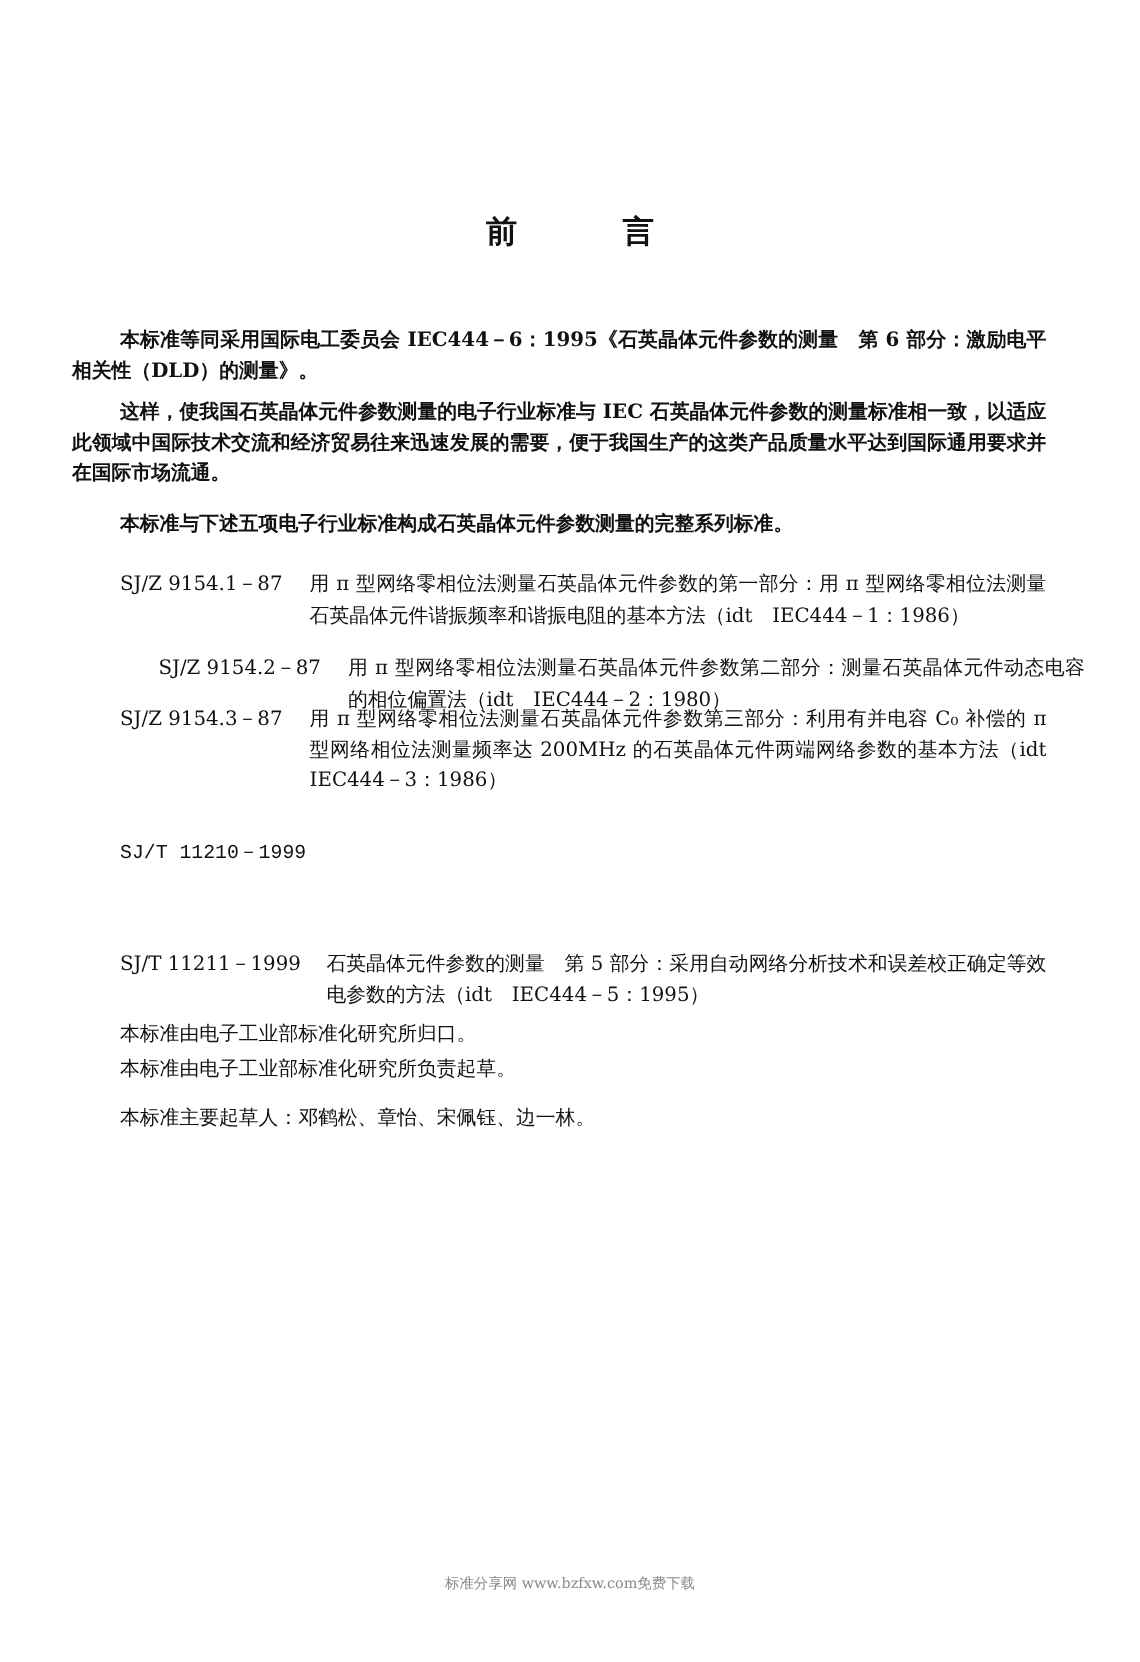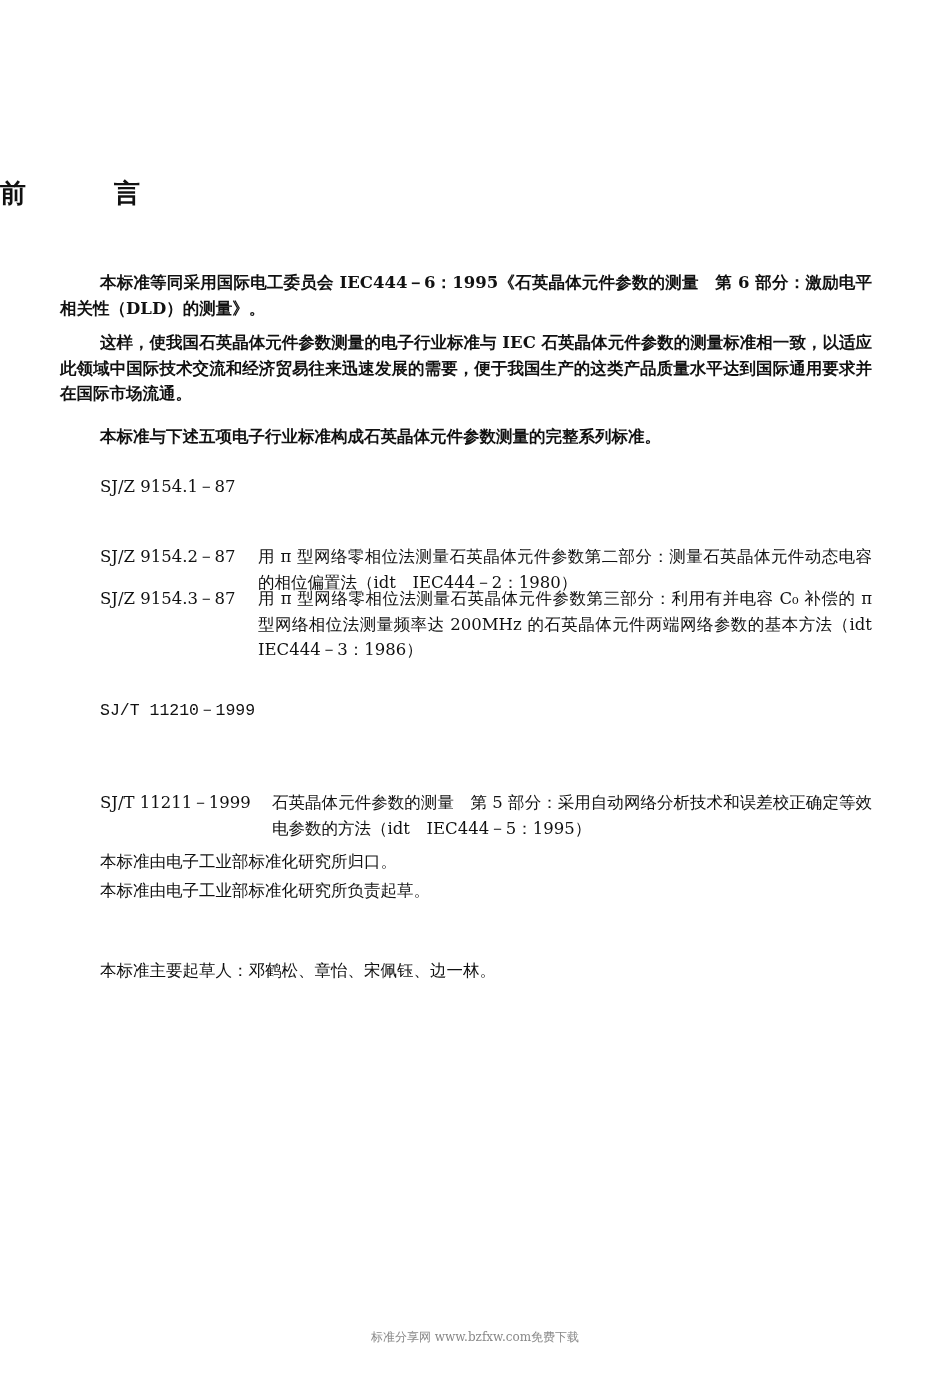"前 言" .title { text-align: left -> center }
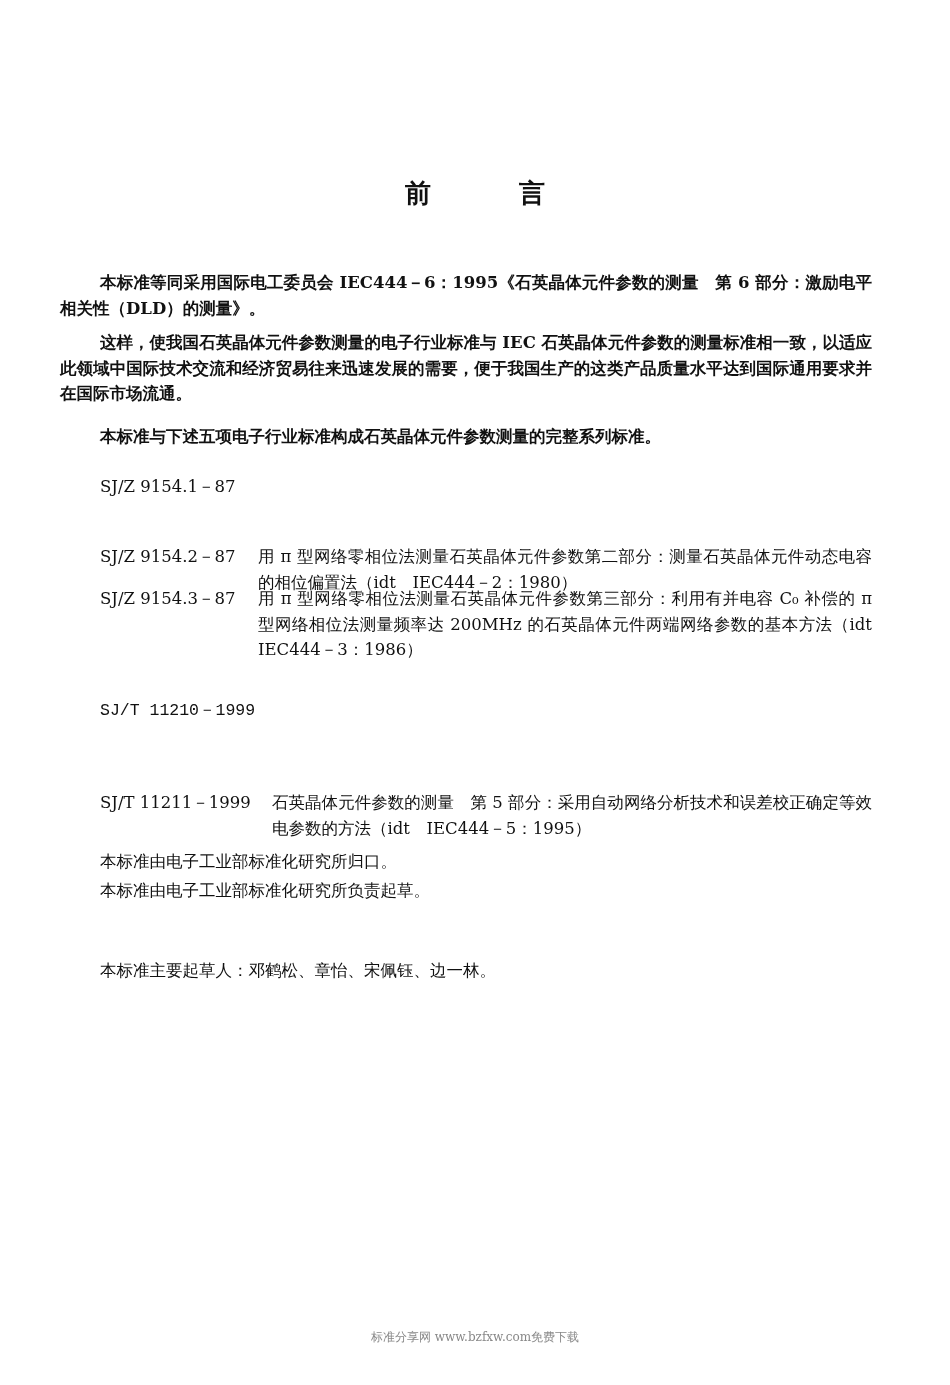"用 π 型网络零相位法测量石英晶体元件参数的第一部分：用 π" div.desc { html: none -> <div>用 π 型网络零相位法测量石英晶体元件参数的第一部分：用 π 型网络零相位法测量石英晶体元件谐振频率和谐振电阻的基本方法（idt IEC444－1：1986）</div> }
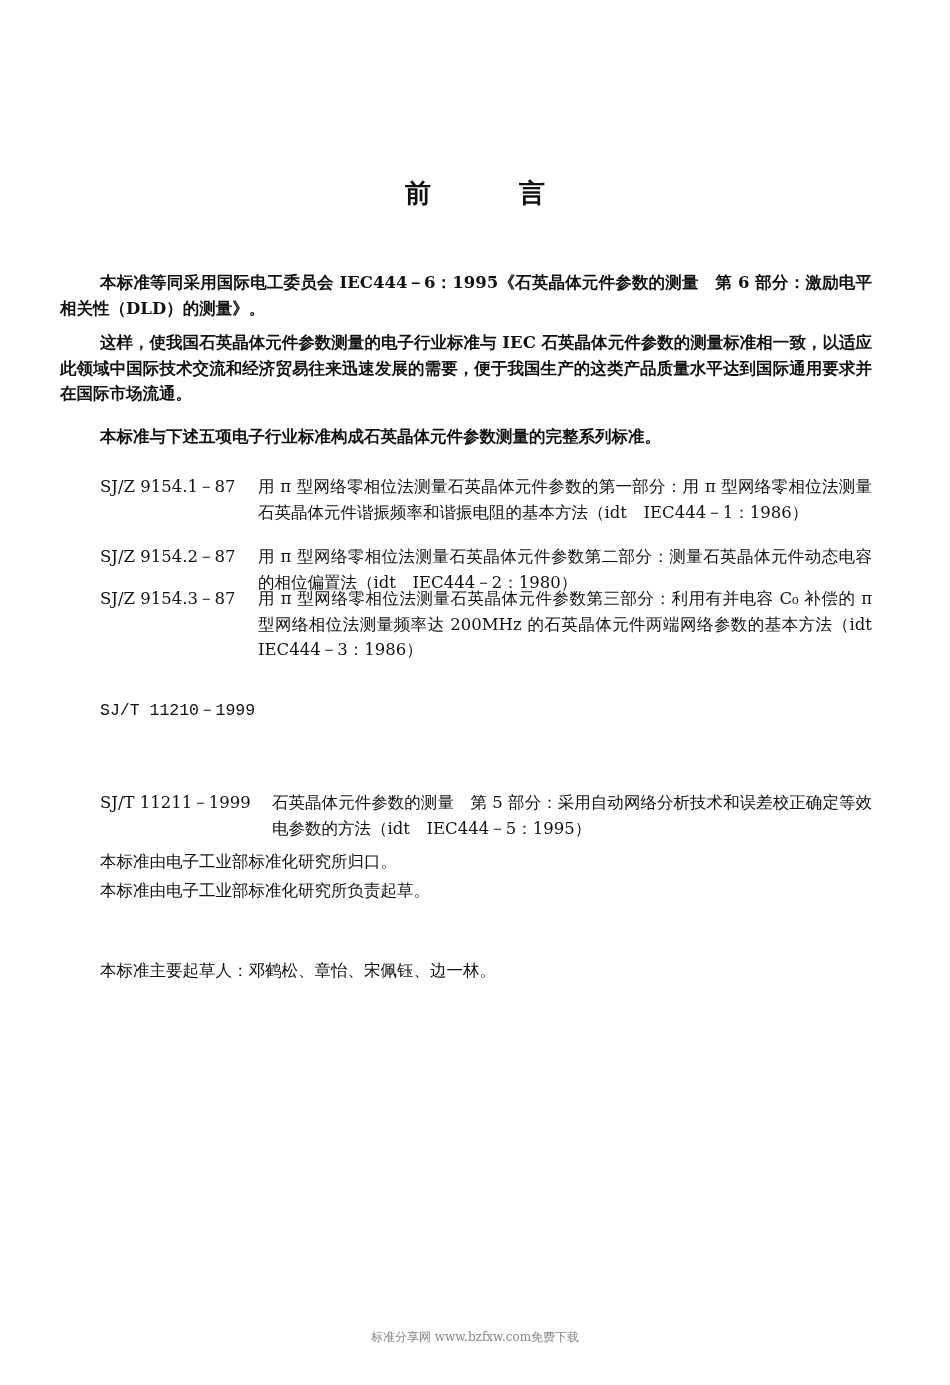"SJ/Z 9154.2－87" div.ref { margin-left: none -> 32px }
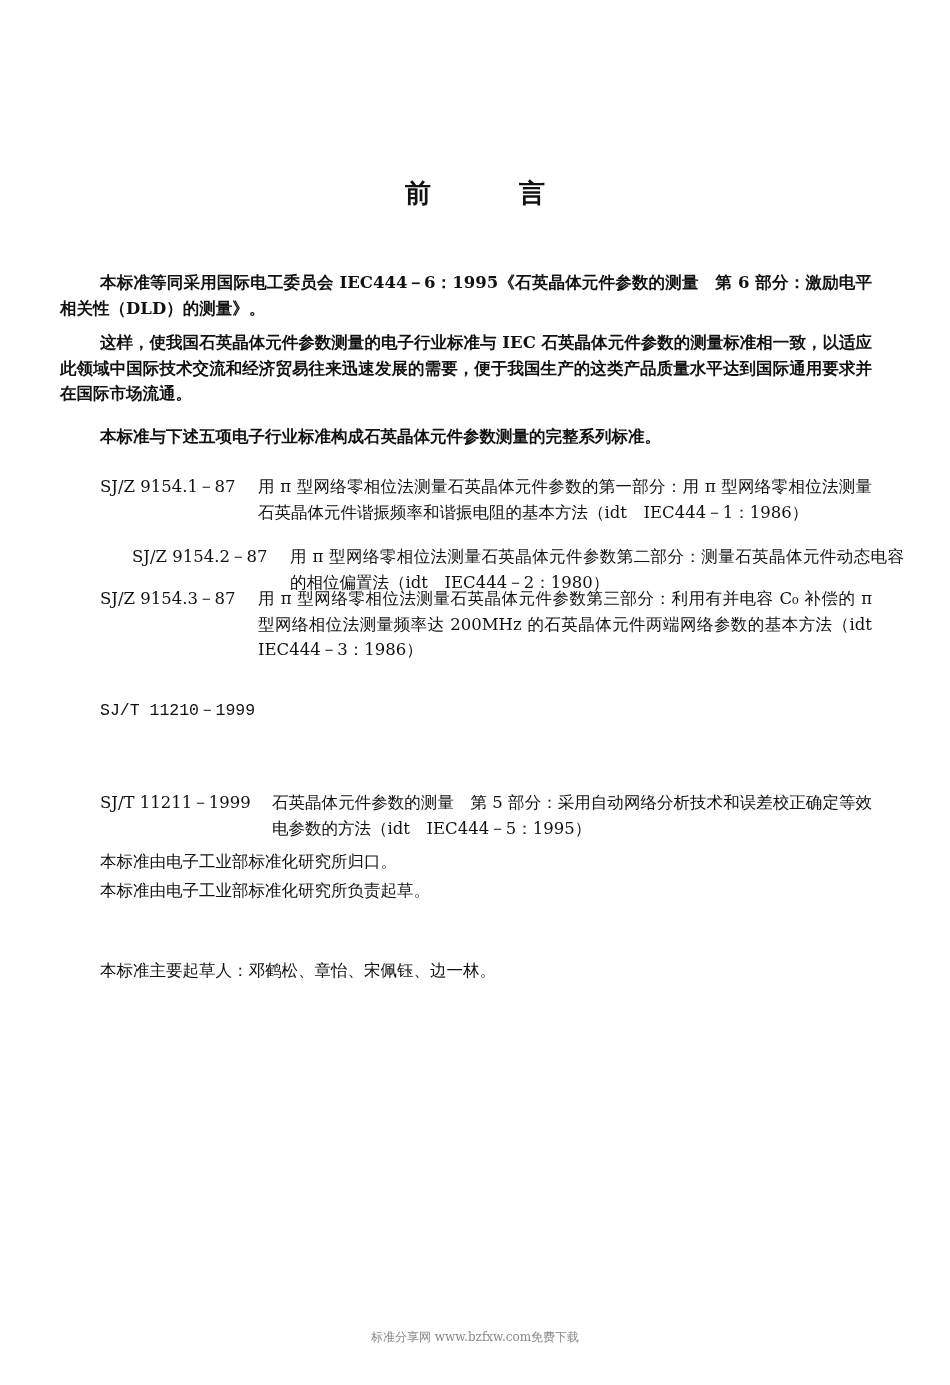"本标准主要起草人：邓鹤松、章怡、宋佩钰、边一林。" div.footer-line { top: 958px -> 919px }
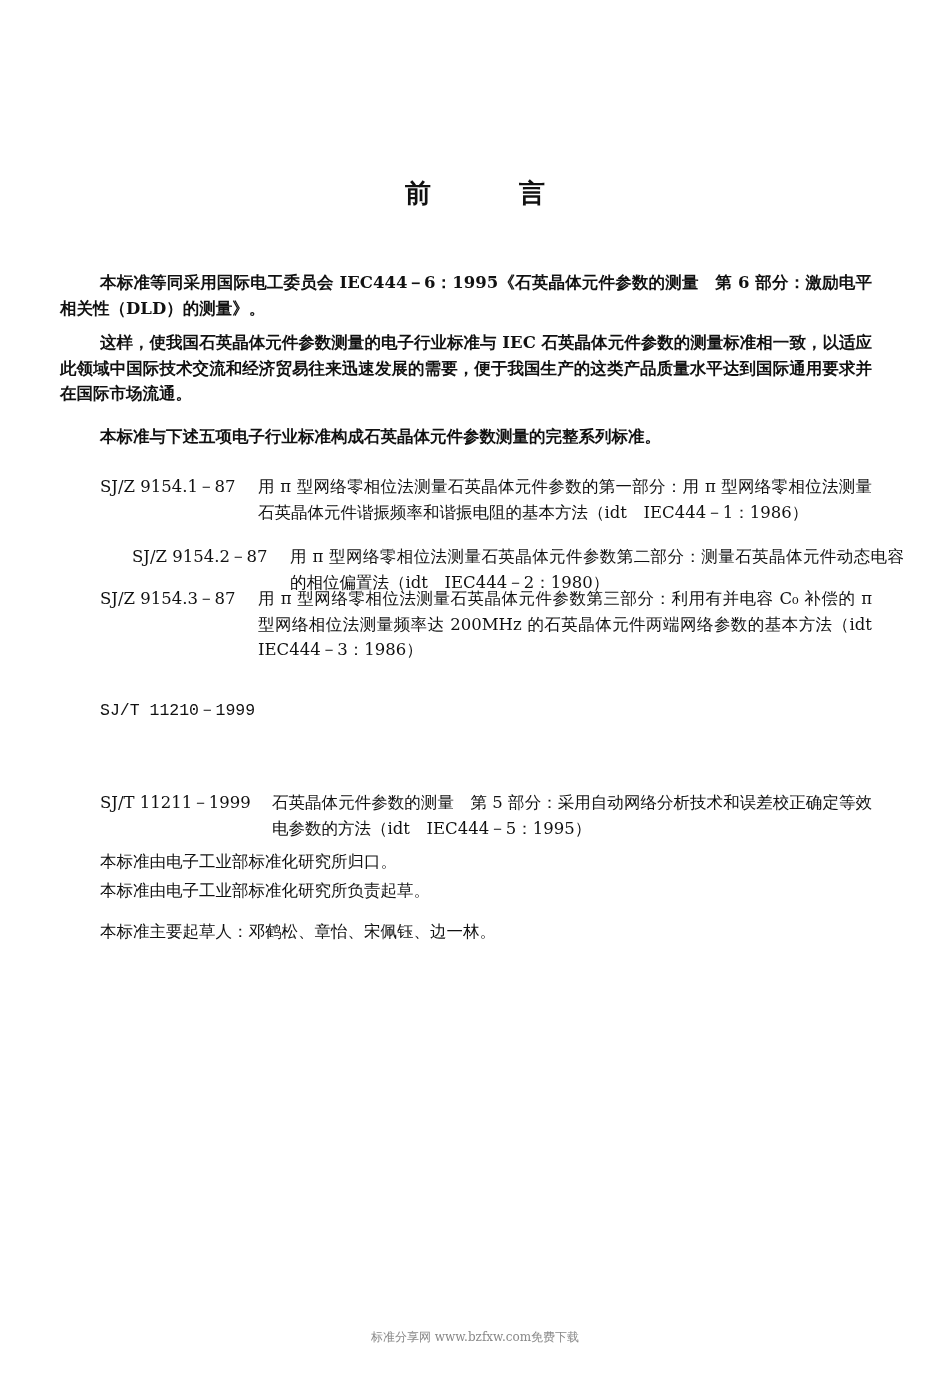"标准分享网 www.bzfxw.com免费下载" .watermark { margin-top: 18px -> none }
